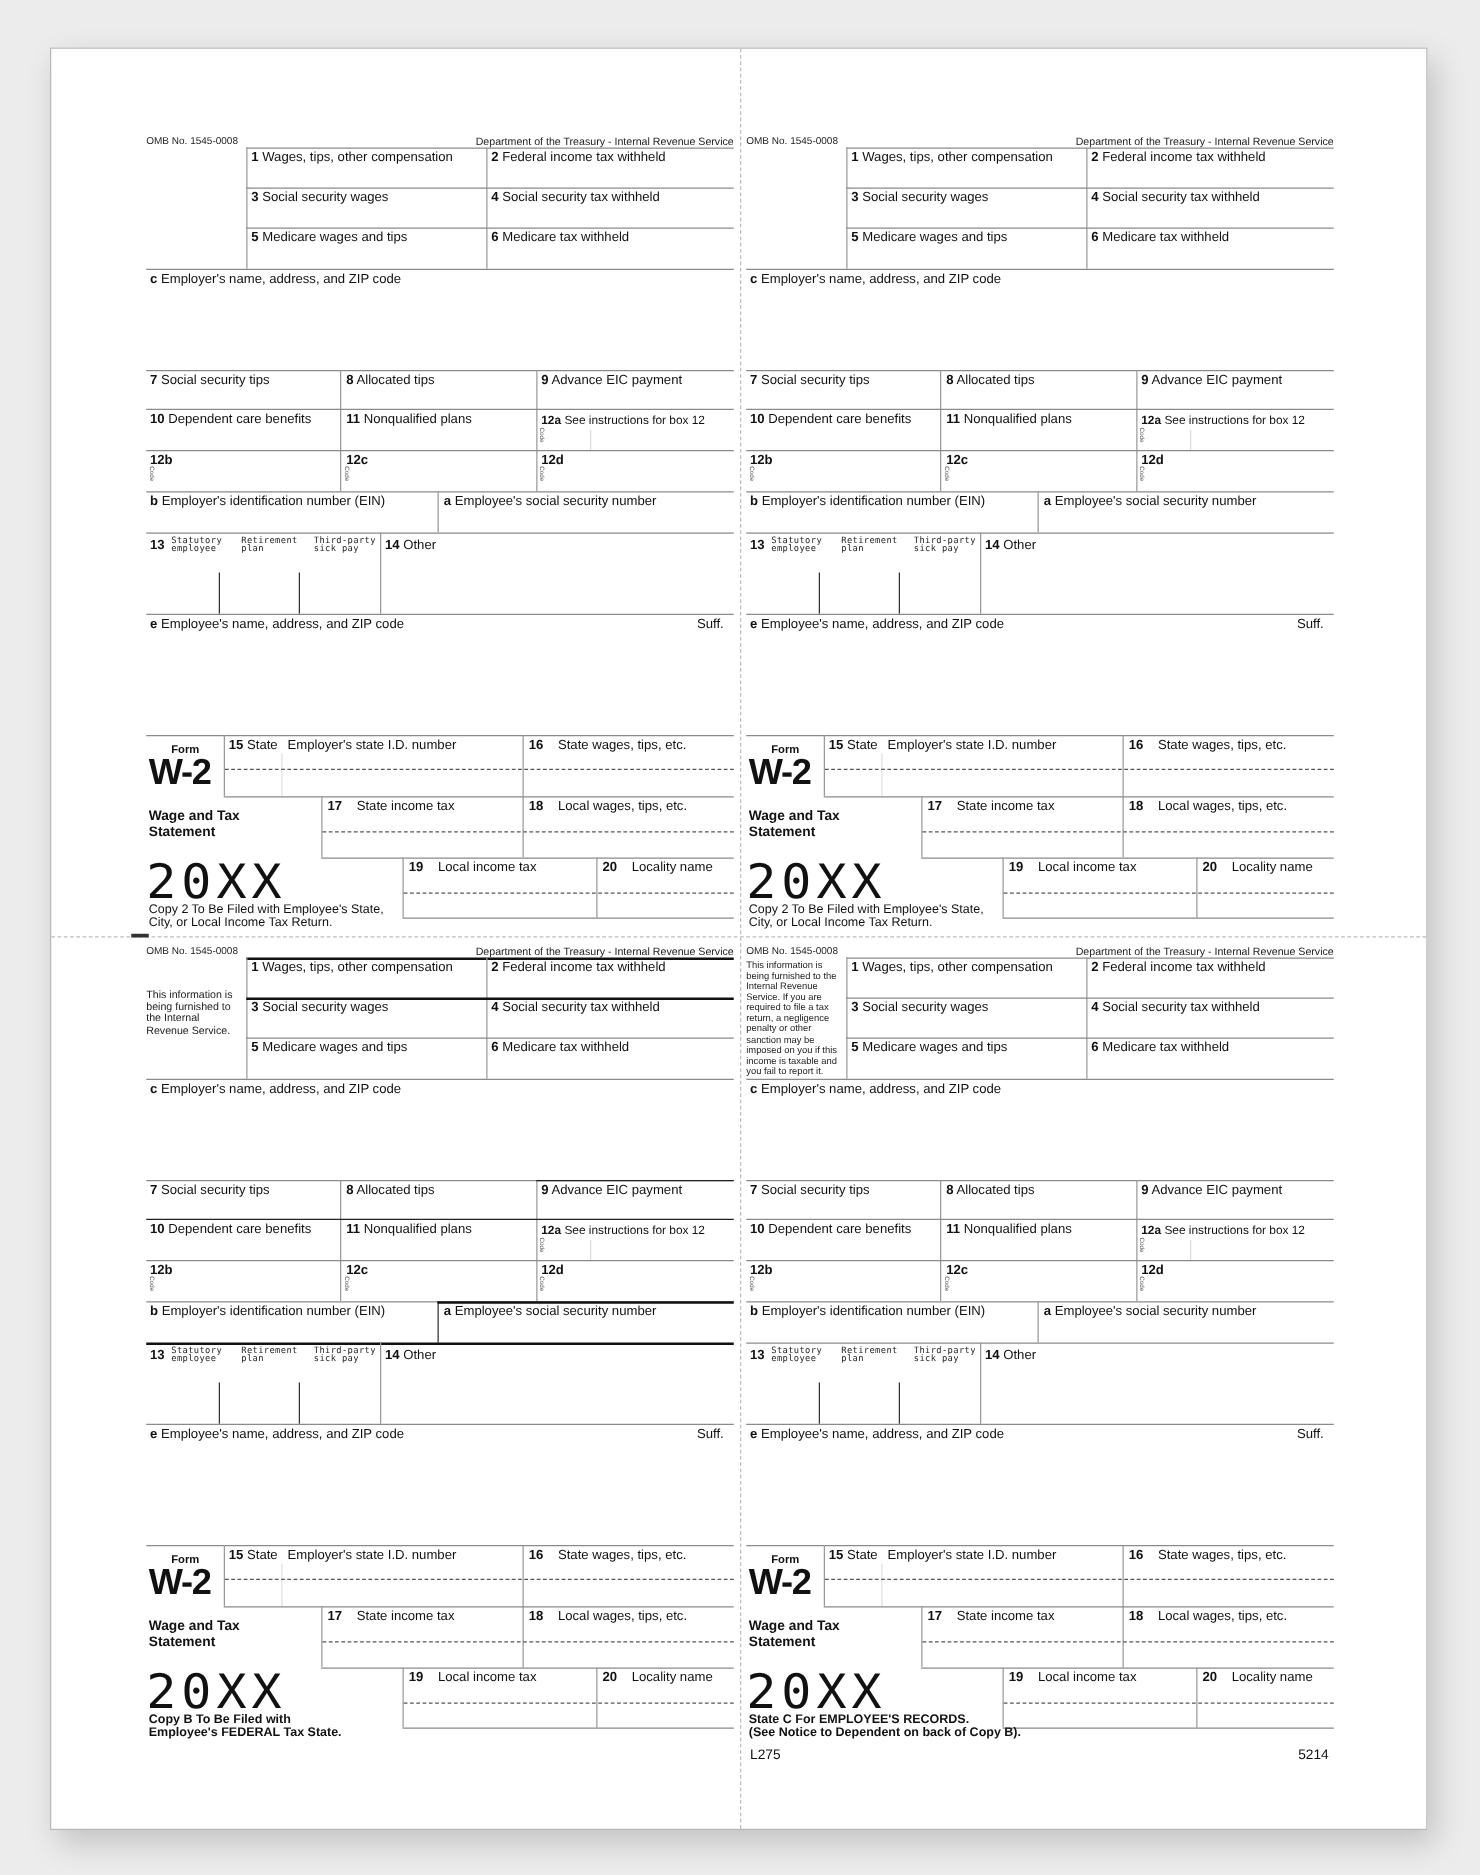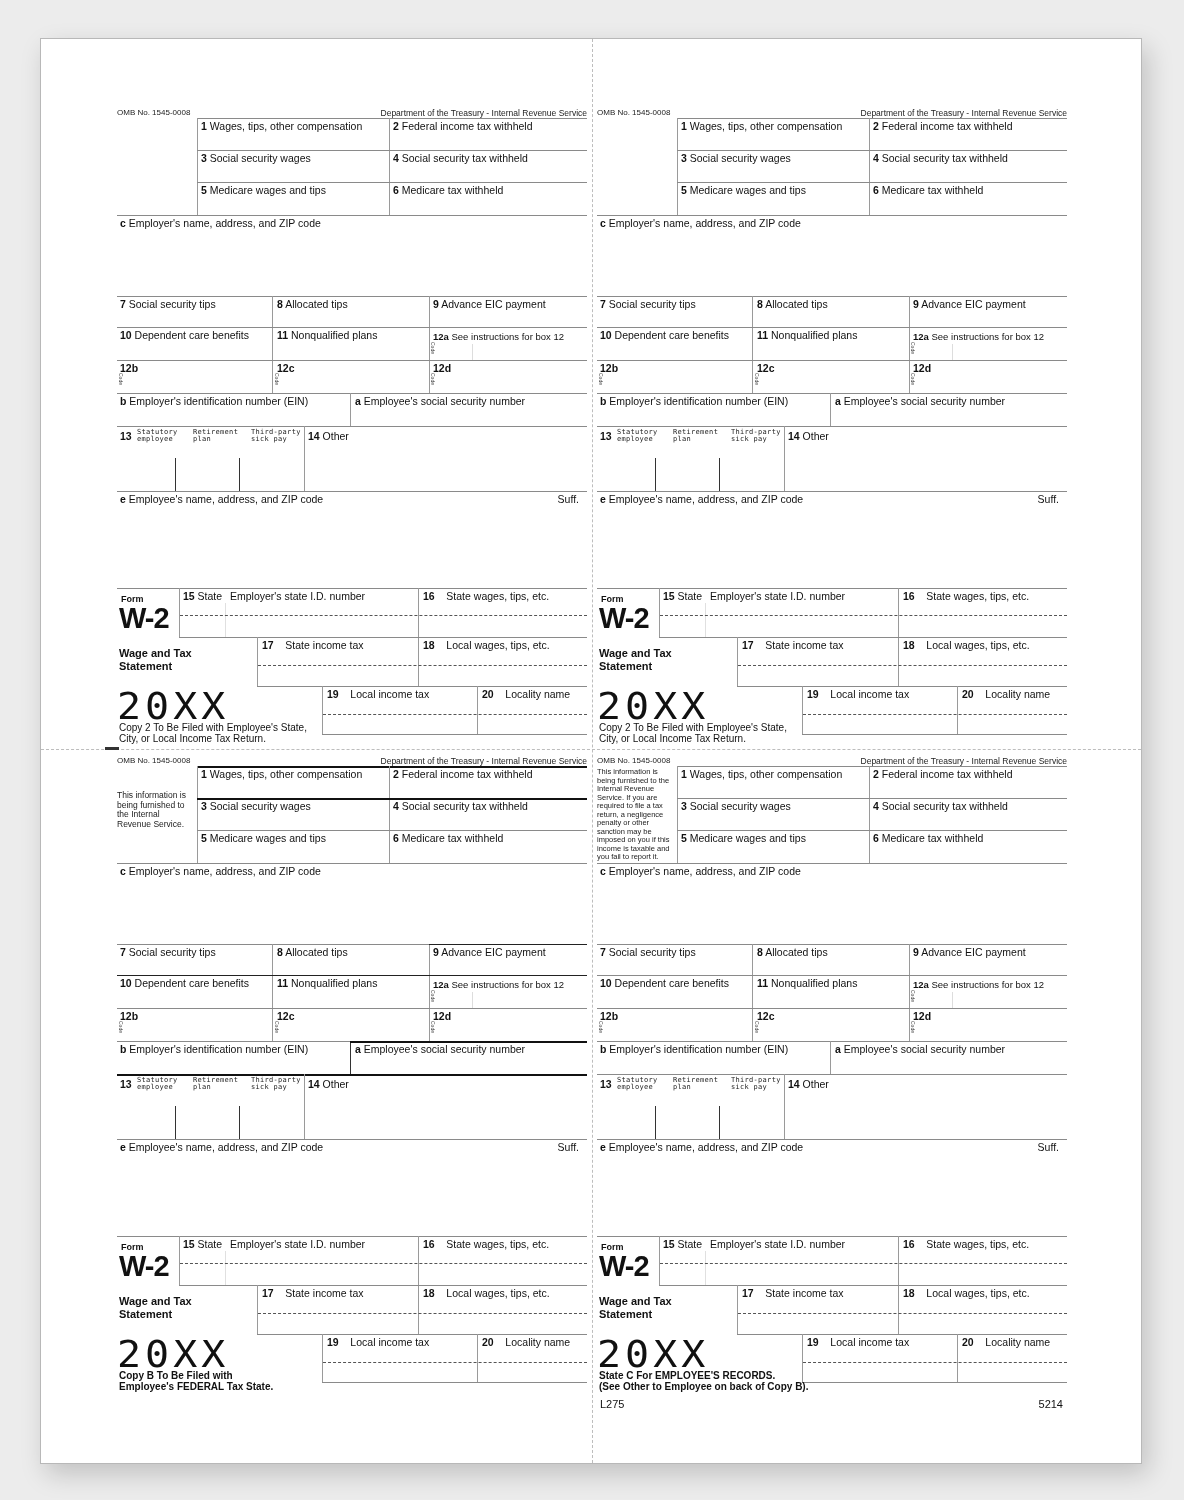"Form" .formword { margin-left: none -> 16px }
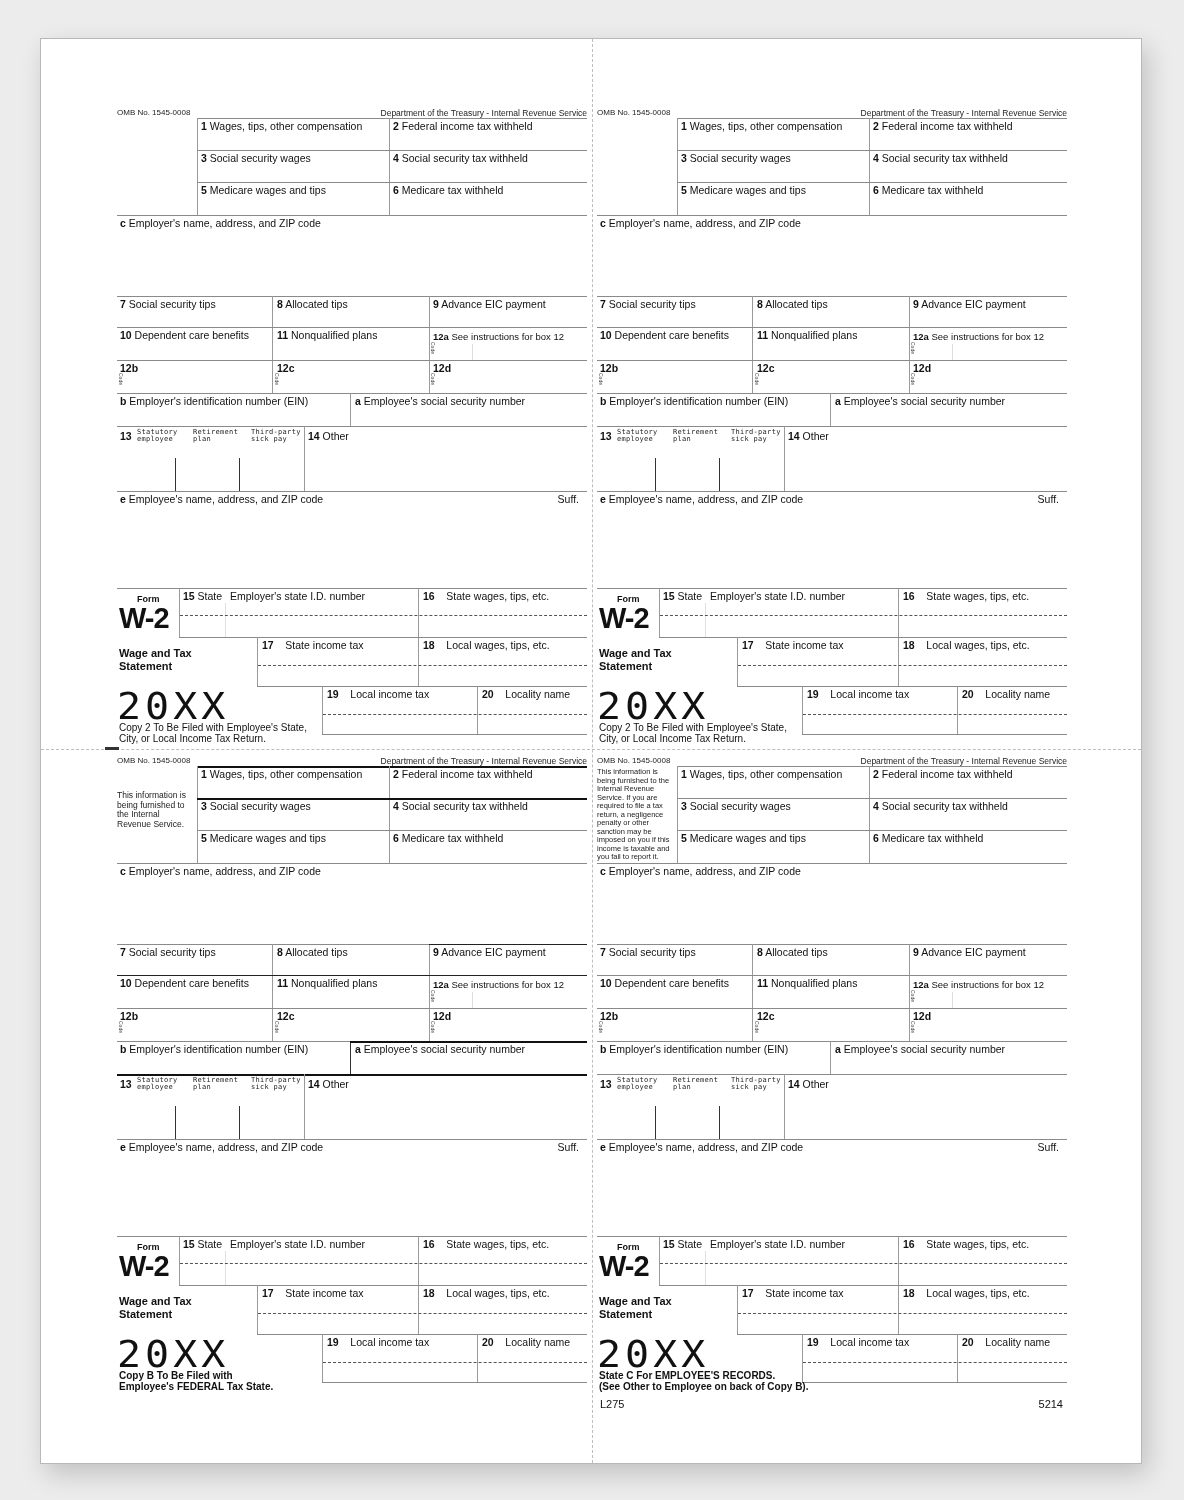"(See Other to Employee on" div.c1 { text: Other to Employee -> Notice to Dependent }
